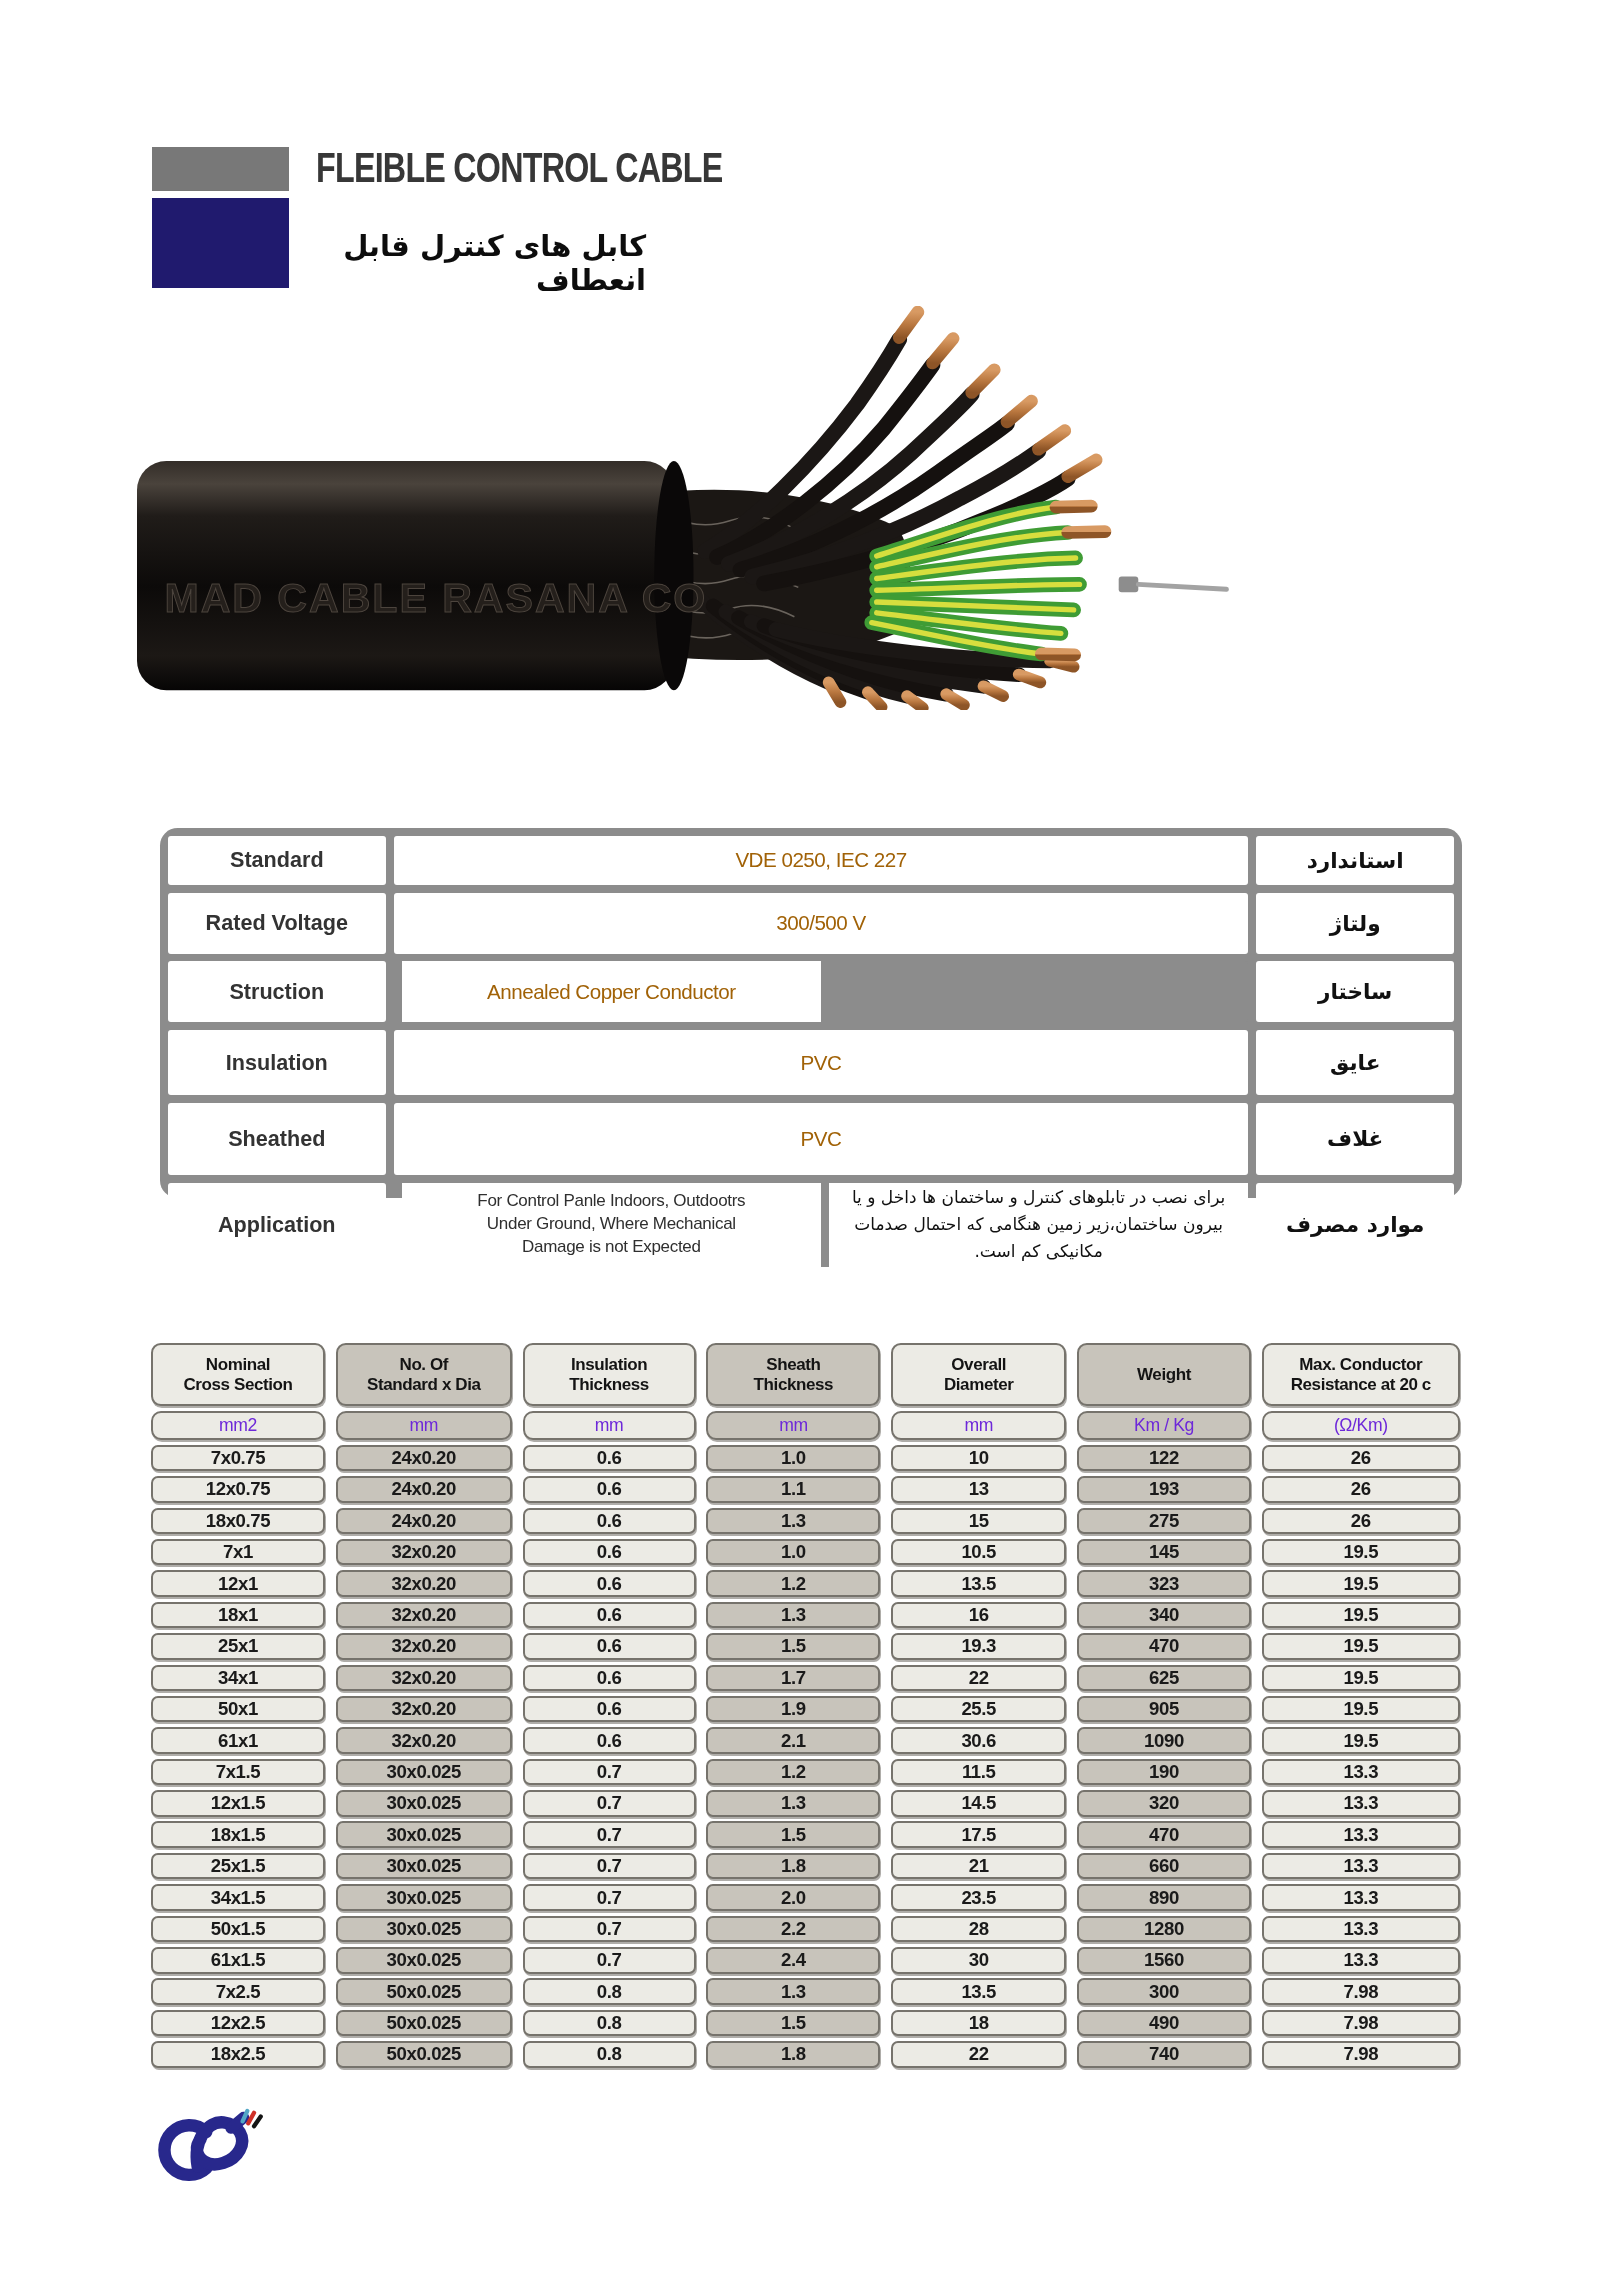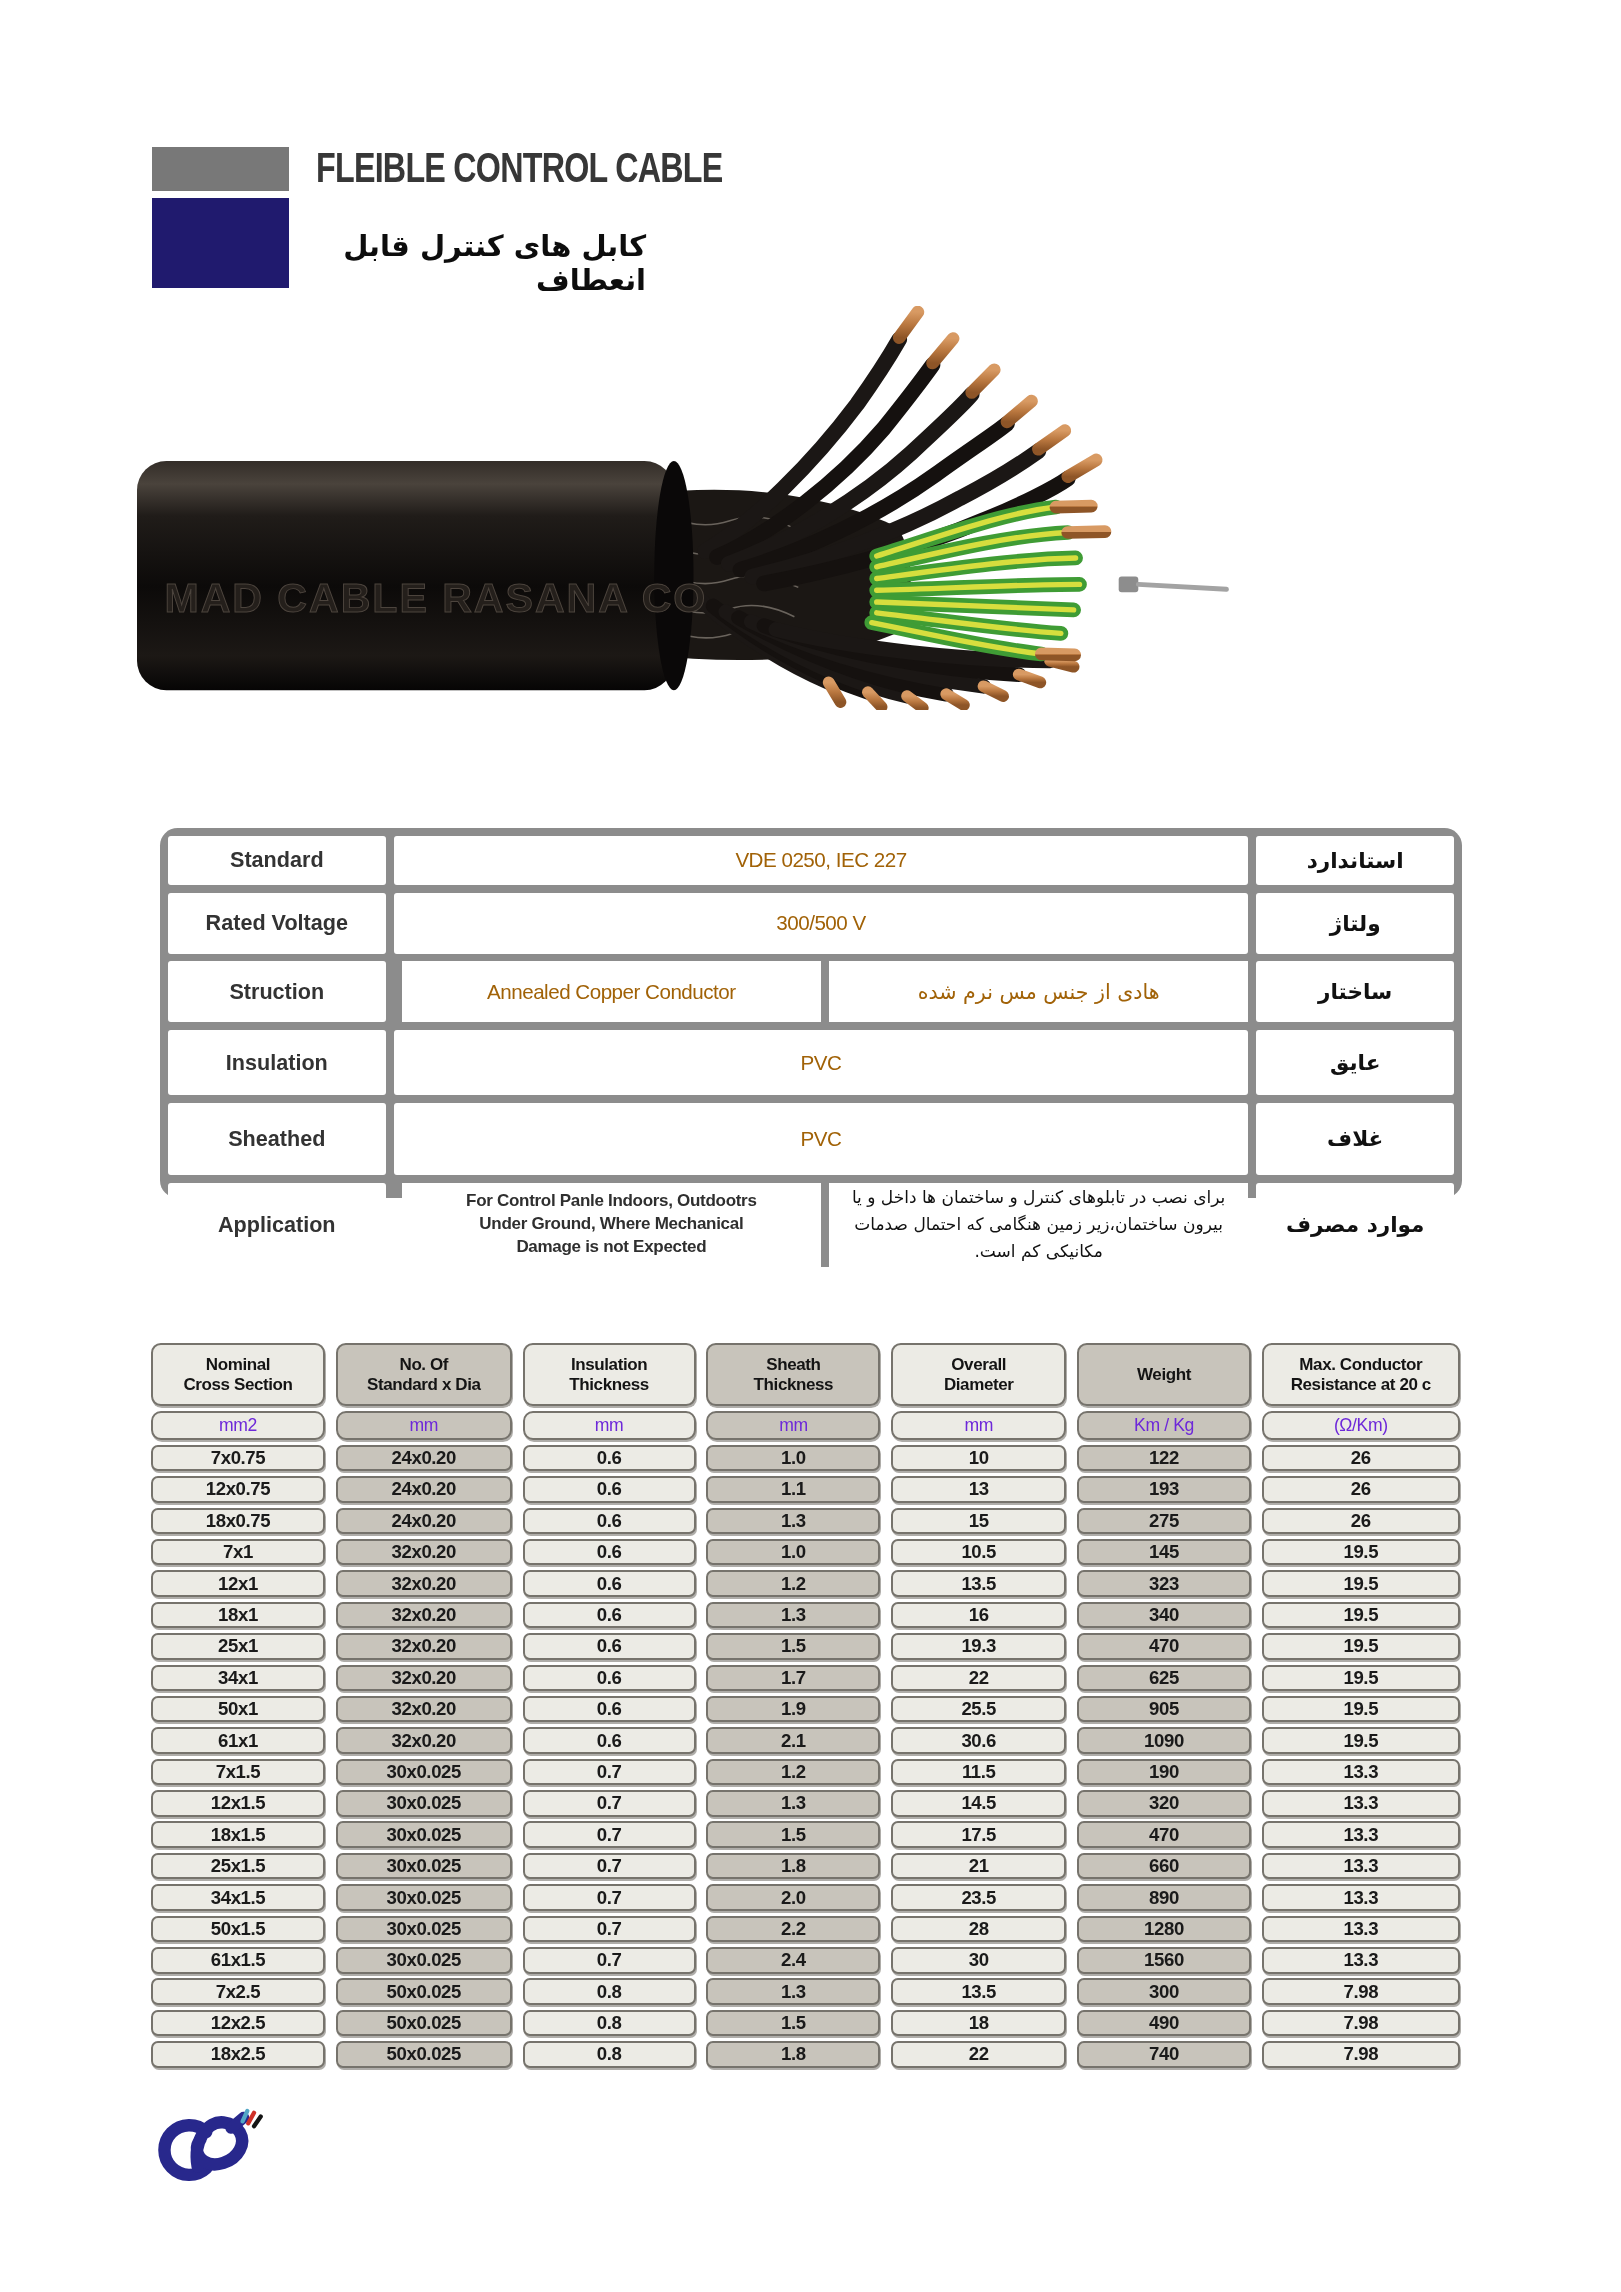"هادی از جنس مس نرم" div.s-value { html: <div>هادی از جنس مس نرم شده</div> -> none }
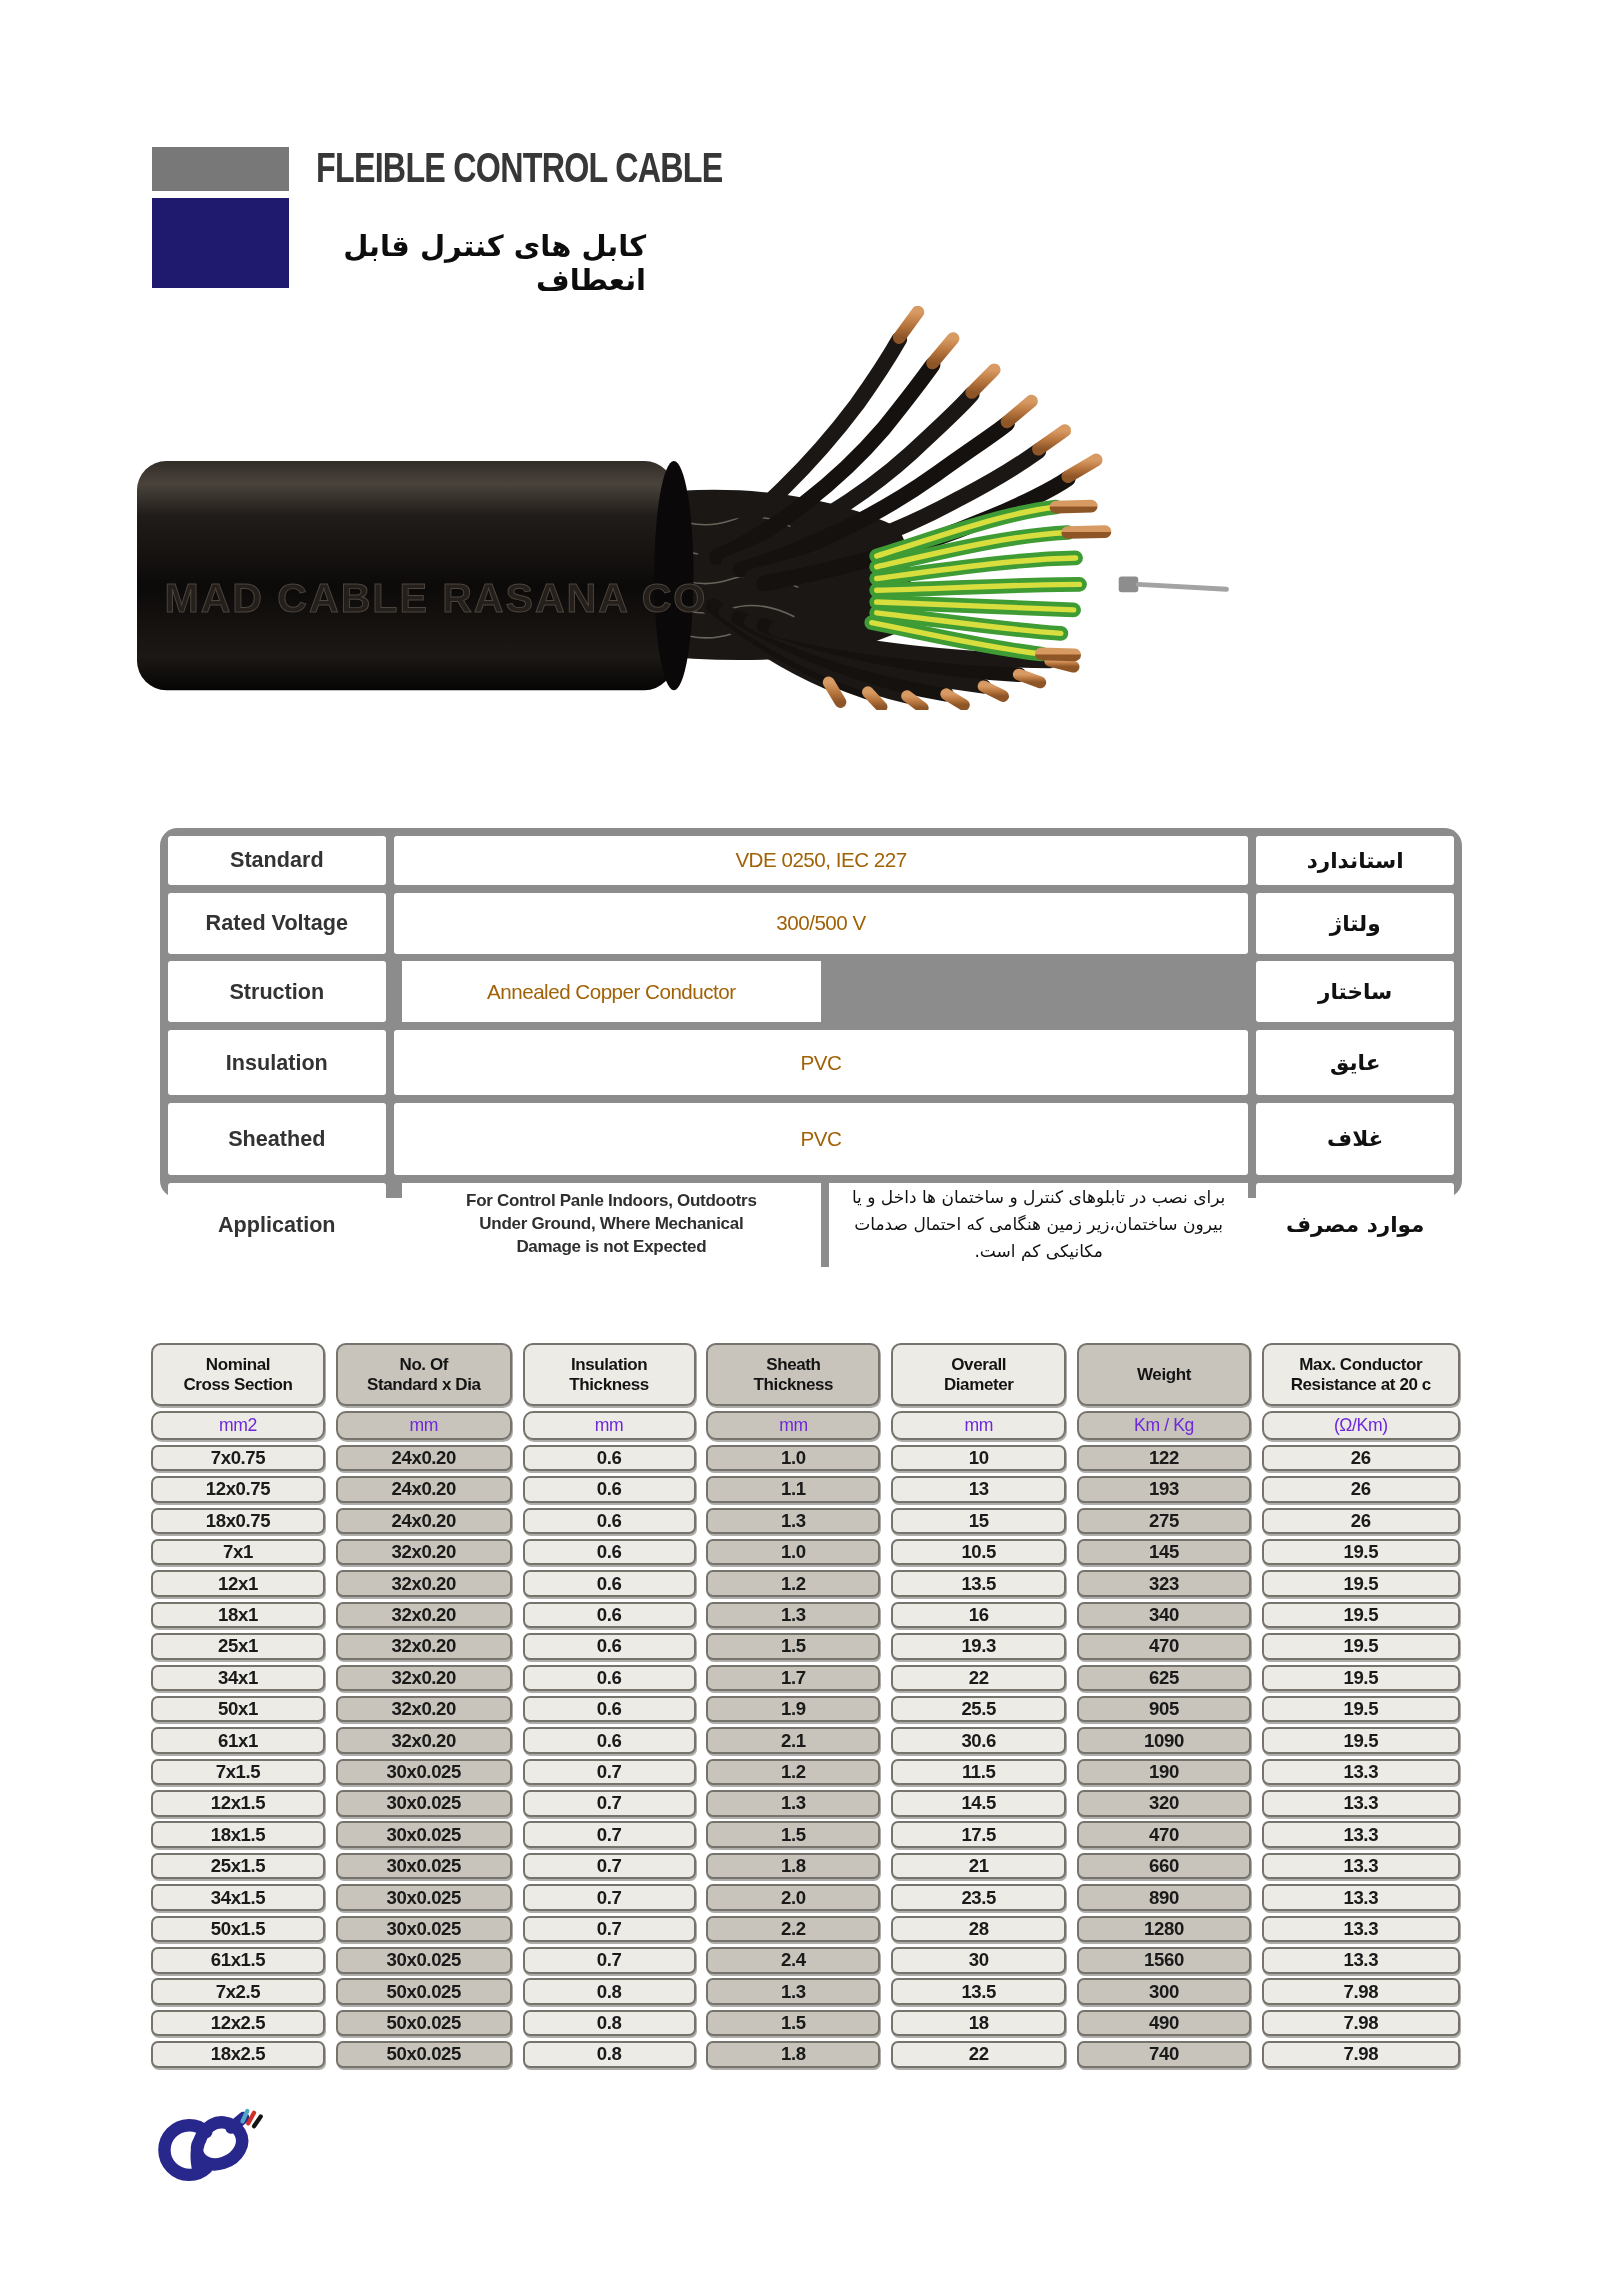"For Control Panle Indoors, Outdootrs" .s-app-en { font-weight: bold -> none }
